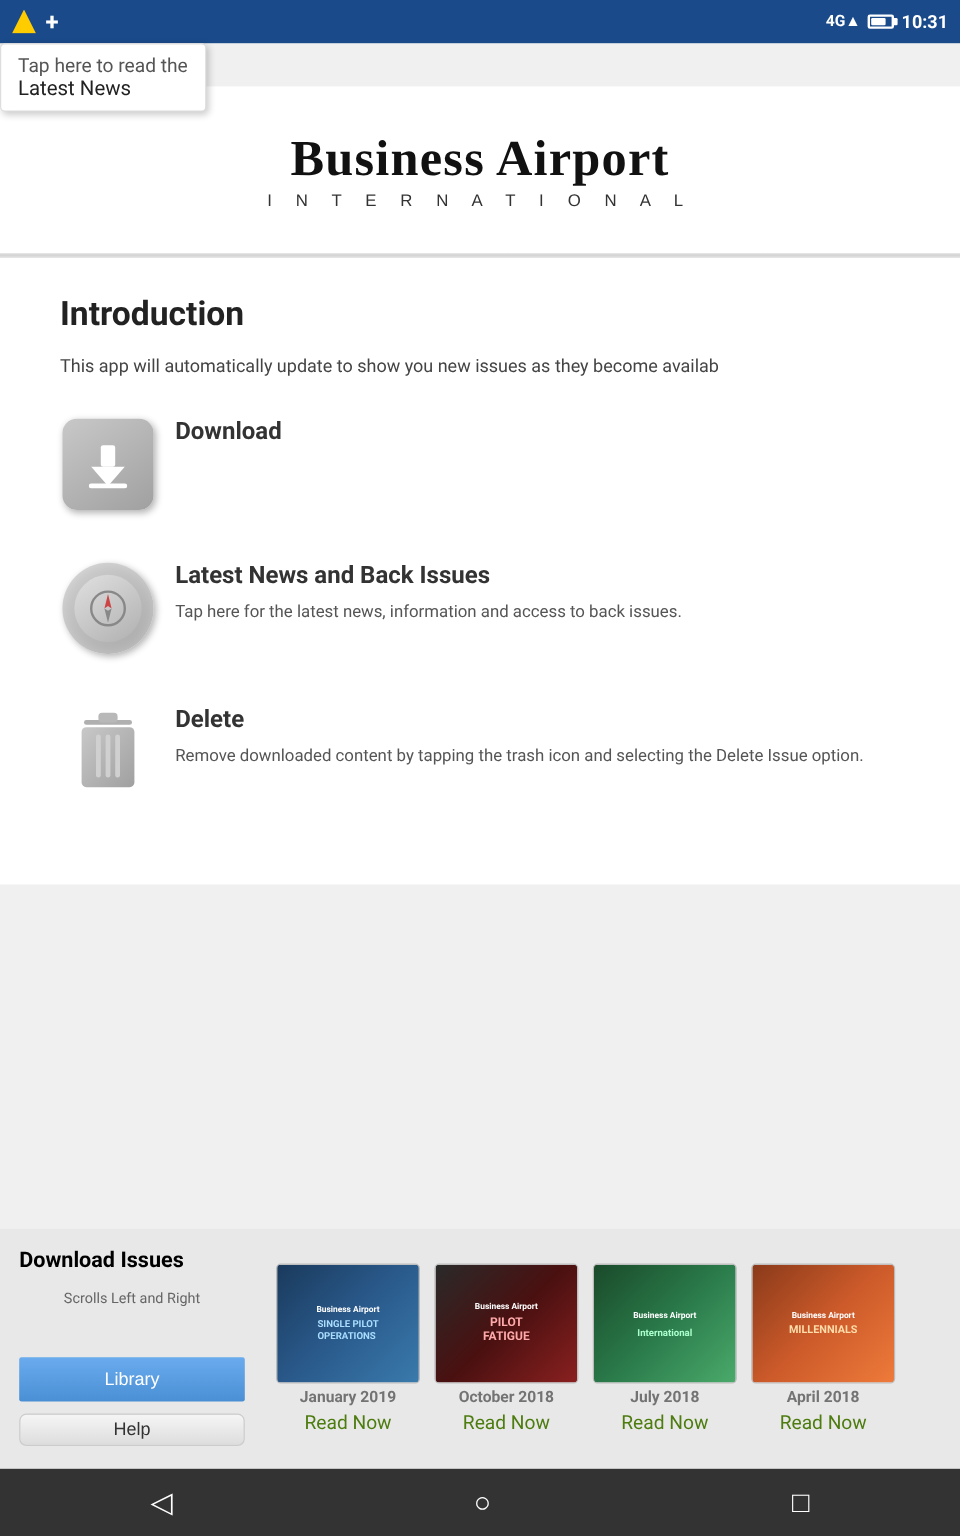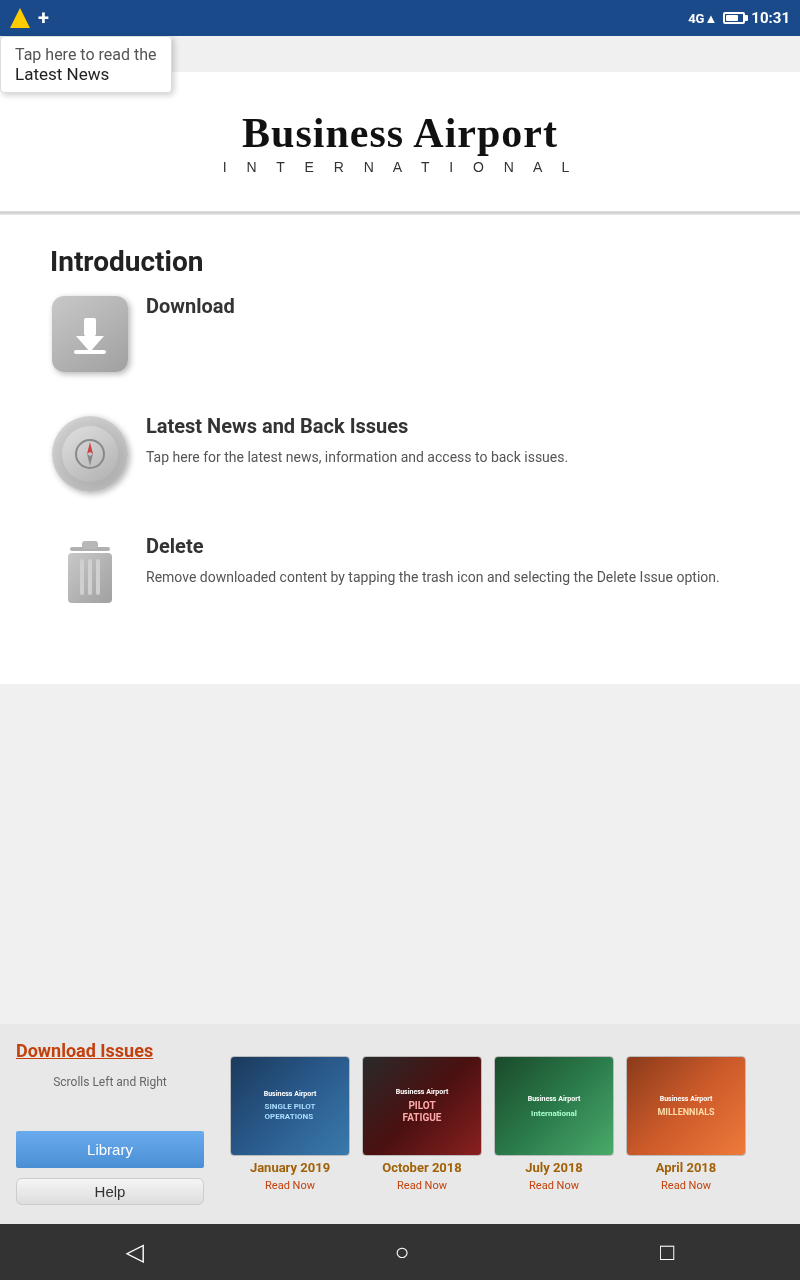"This app will automatically update" p.intro-text { html: none -> <p>This app will automatically update to show you new issues as they become availab</p> }
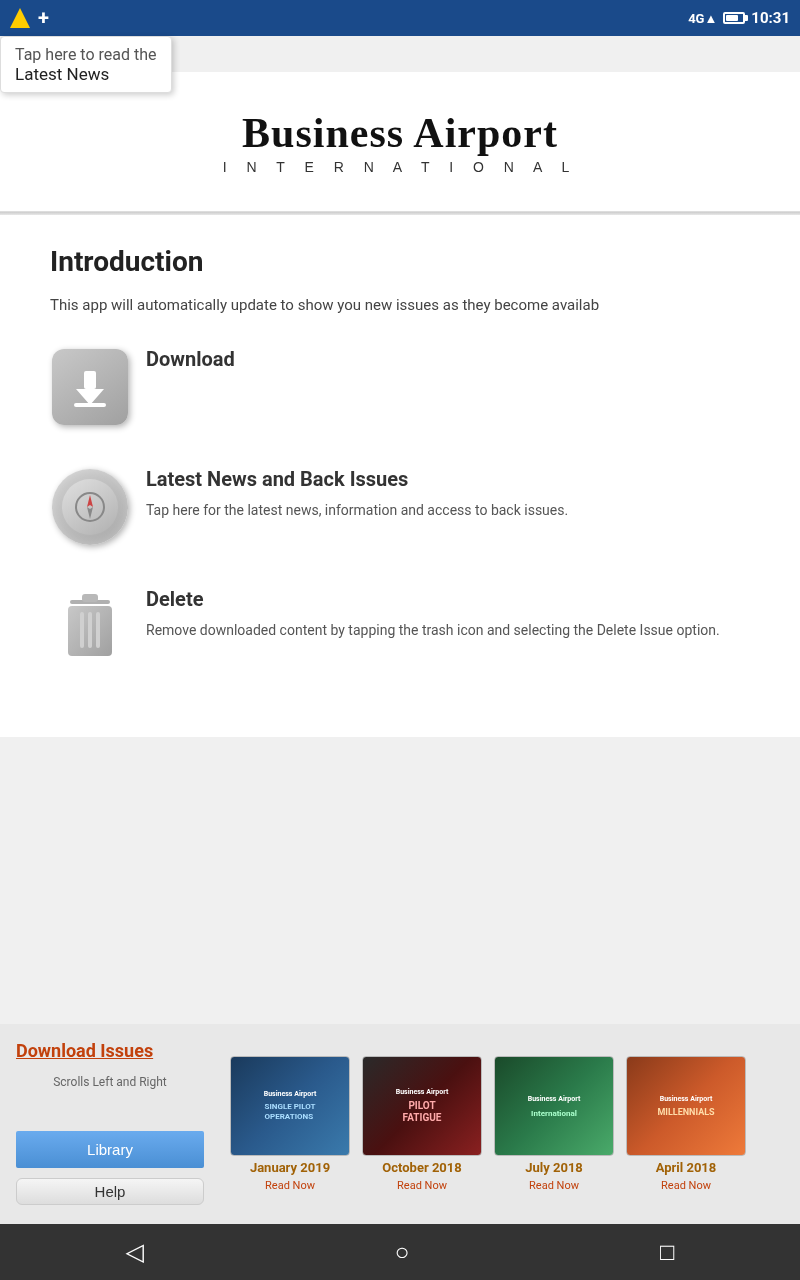"Download Issues" .download-issues-title { color: #c2410c -> #000000; text-decoration: underline -> none }
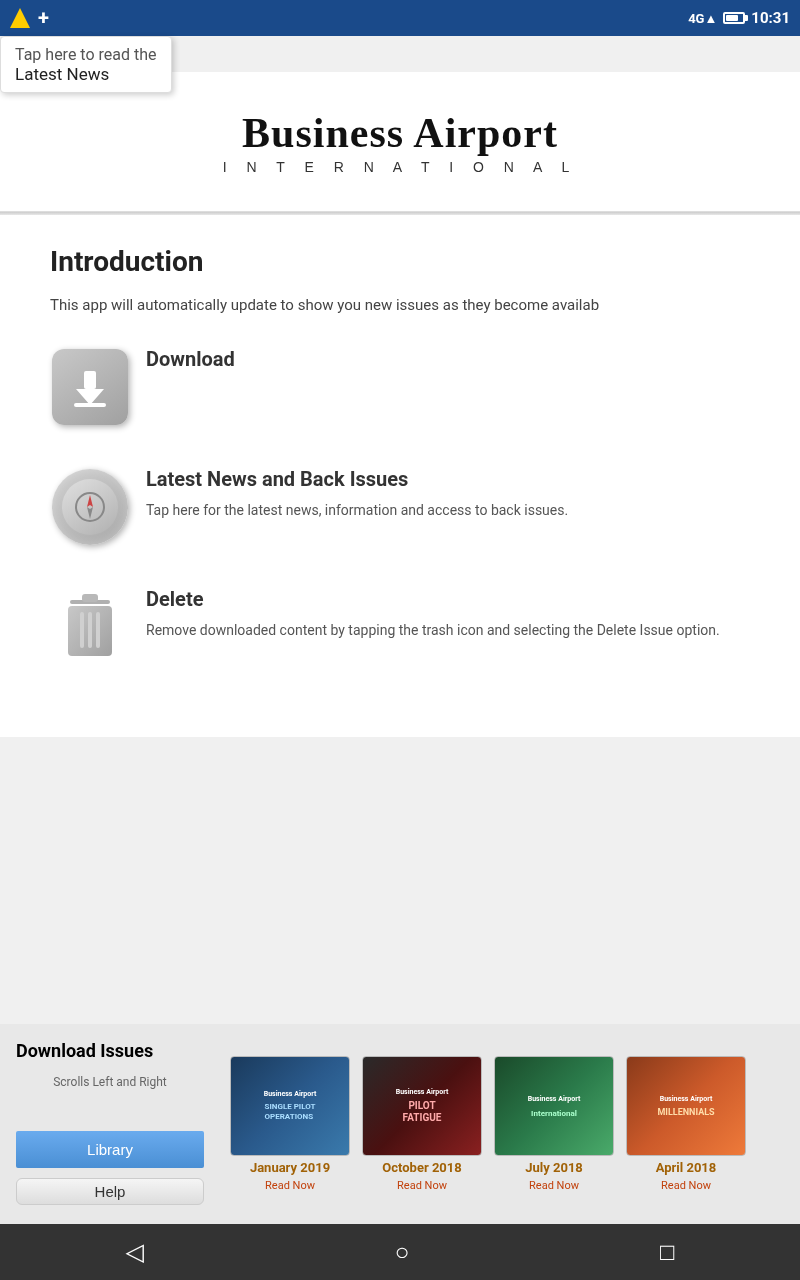"January 2019" .magazine-title { color: #a16207 -> #737373 }
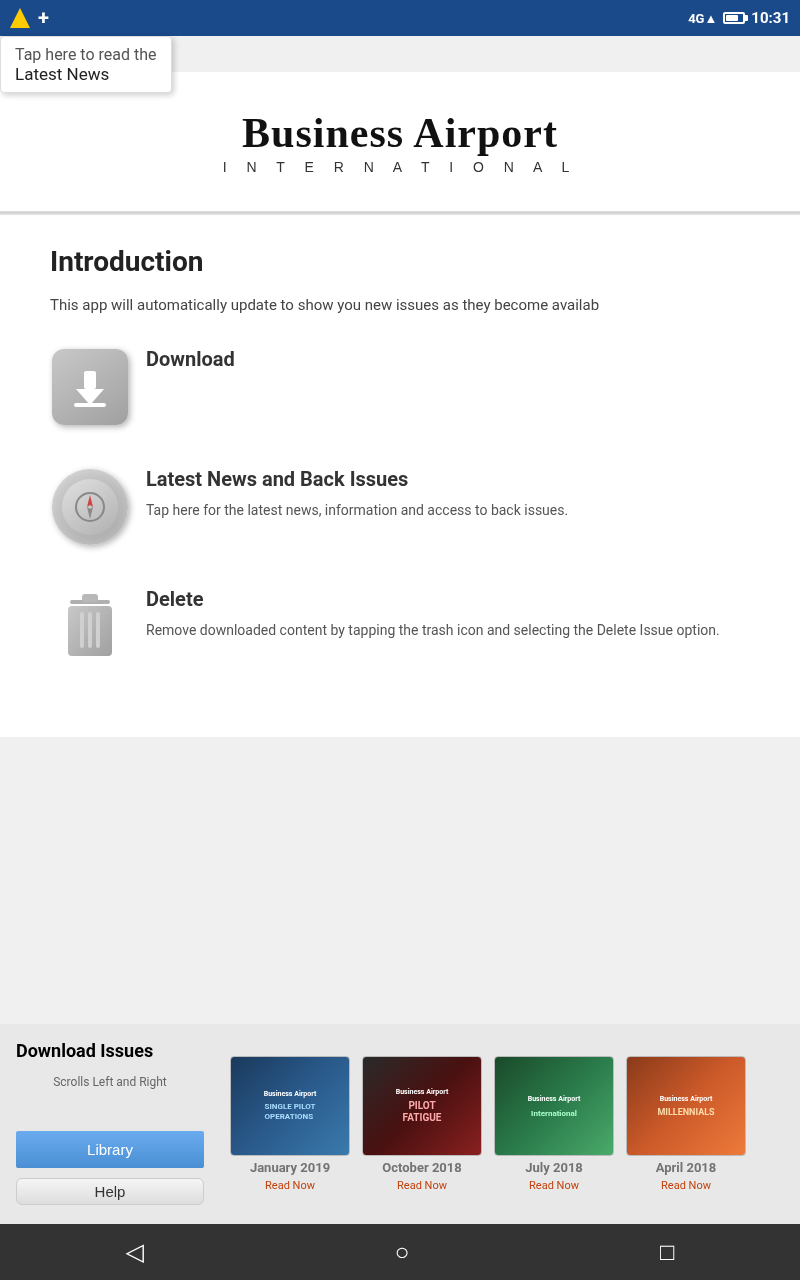"Read Now" .magazine-read { color: #c2410c -> #4d7c0f; font-size: 11px -> 16px }
